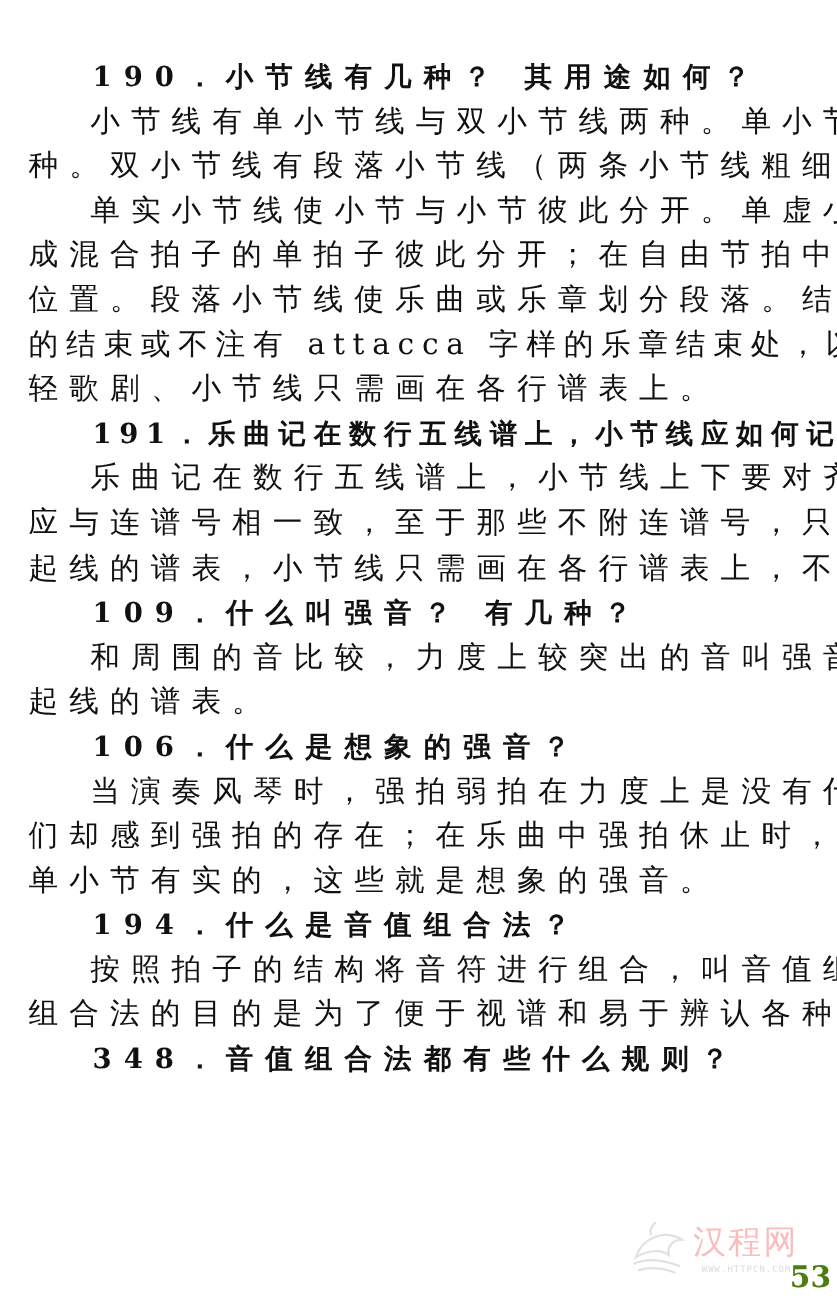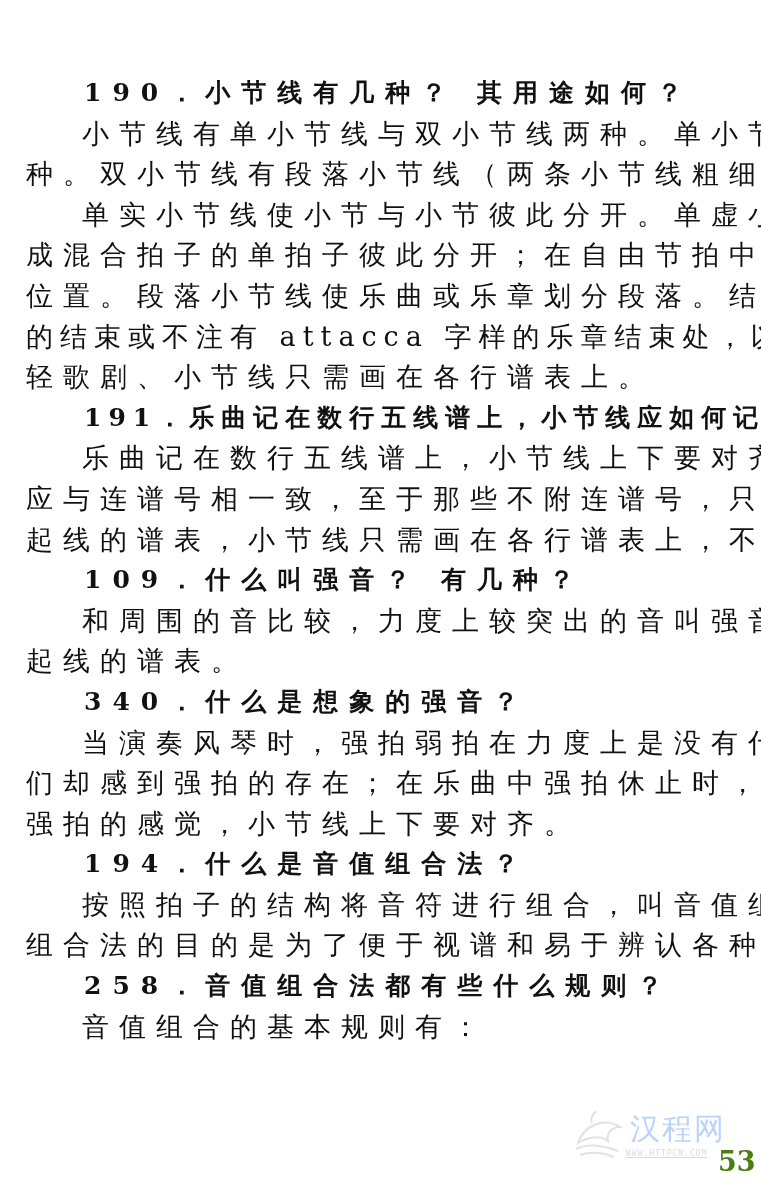"190．小节线有几种？ 其用途如何？" .page { top: 73px -> 50px }
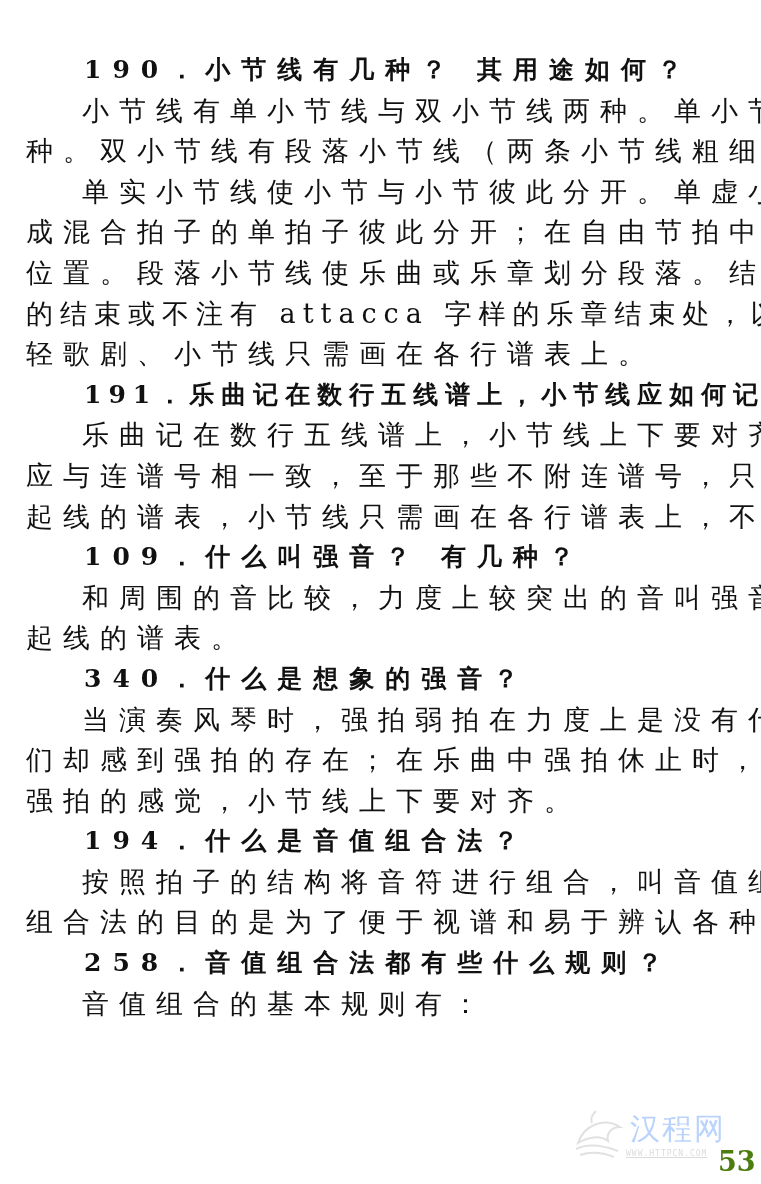"340．什么是想象的强音？" div.line { text: 340 -> 106 }
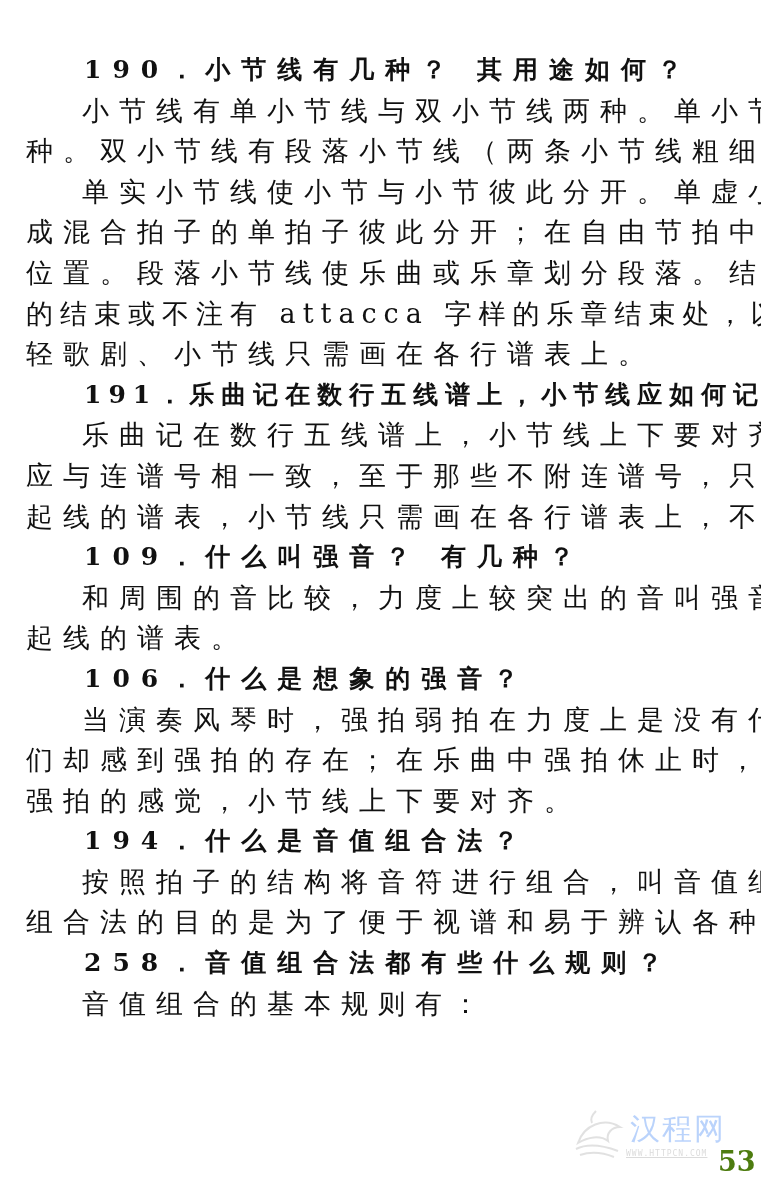"强拍的感觉，小节线上下要对齐。" div.line { text: 强拍的感觉，小节线上下要对齐 -> 单小节有实的，这些就是想象的强音 }
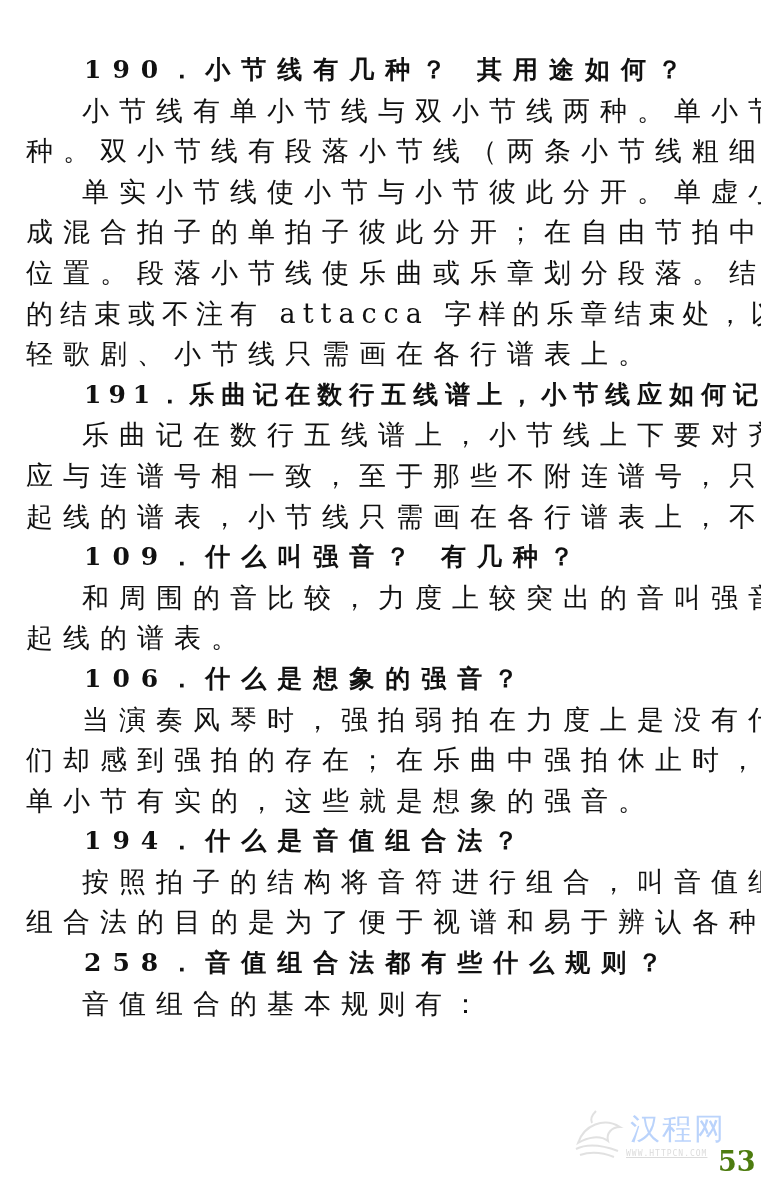"258．音值组合法都有些什么规则？" div.line { text: 258 -> 348 }
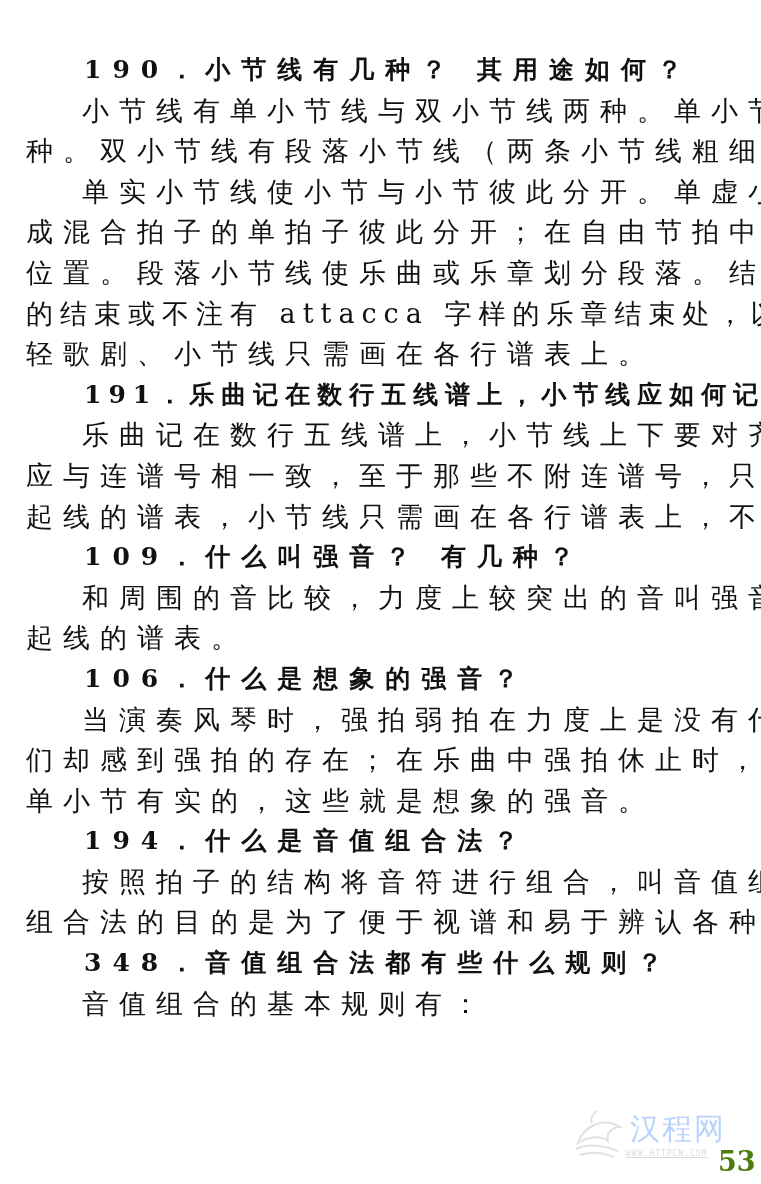"音值组合的基本规则有：" div.line { html: <div>音值组合的基本规则有：</div> -> none }
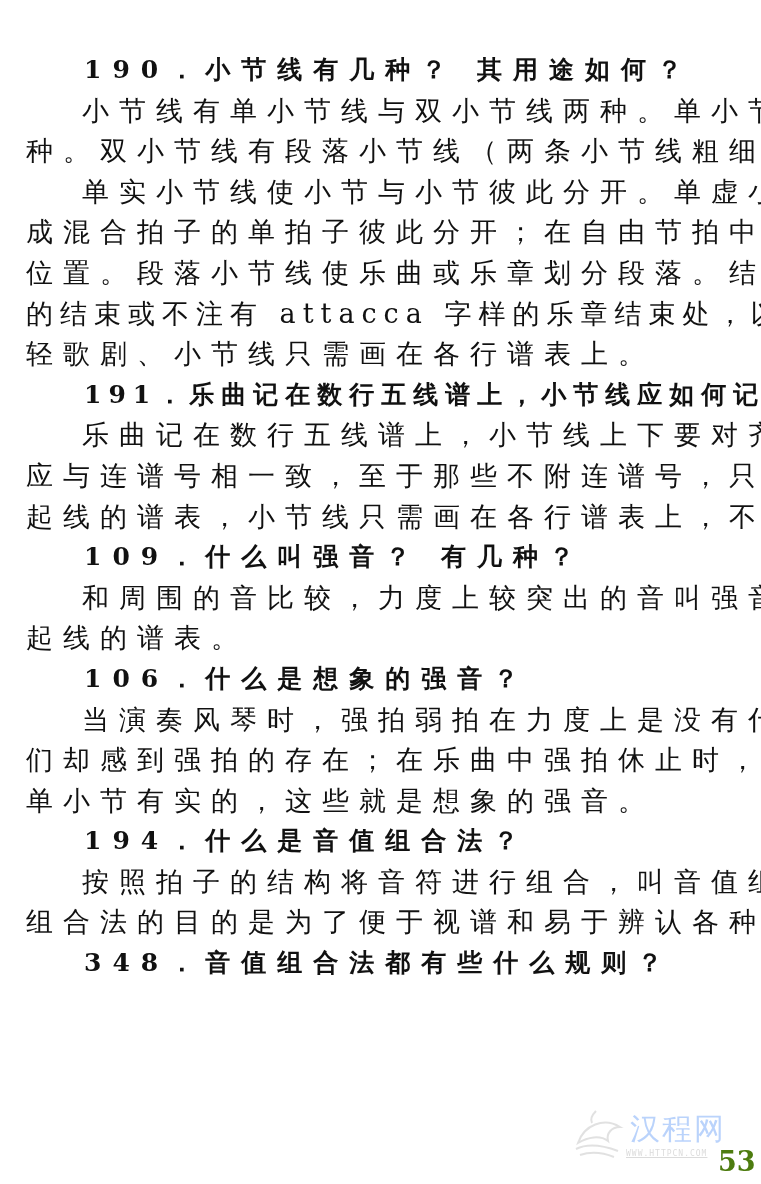"汉程网" .watermark .wm-text { color: #3b82f6 -> #ef4444 }
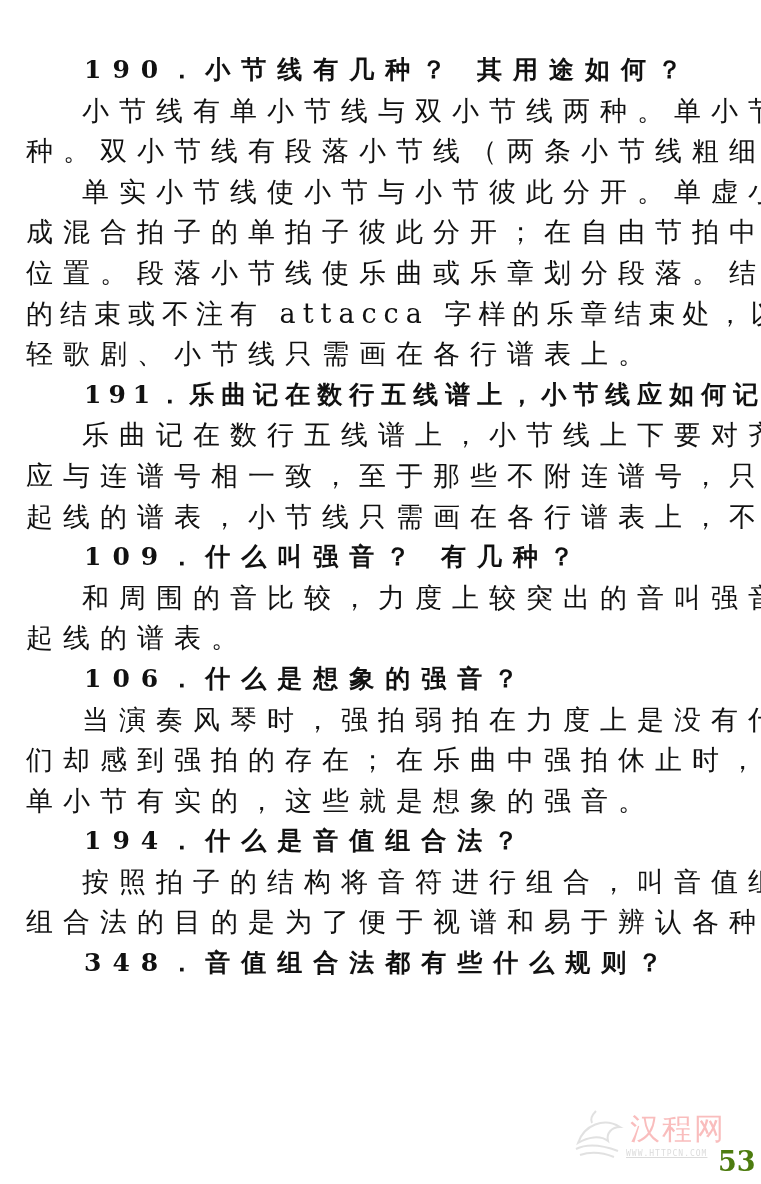"WWW.HTTPCN.COM" .watermark .wm-url { left: 56px -> 68px; text-decoration: underline -> none }
